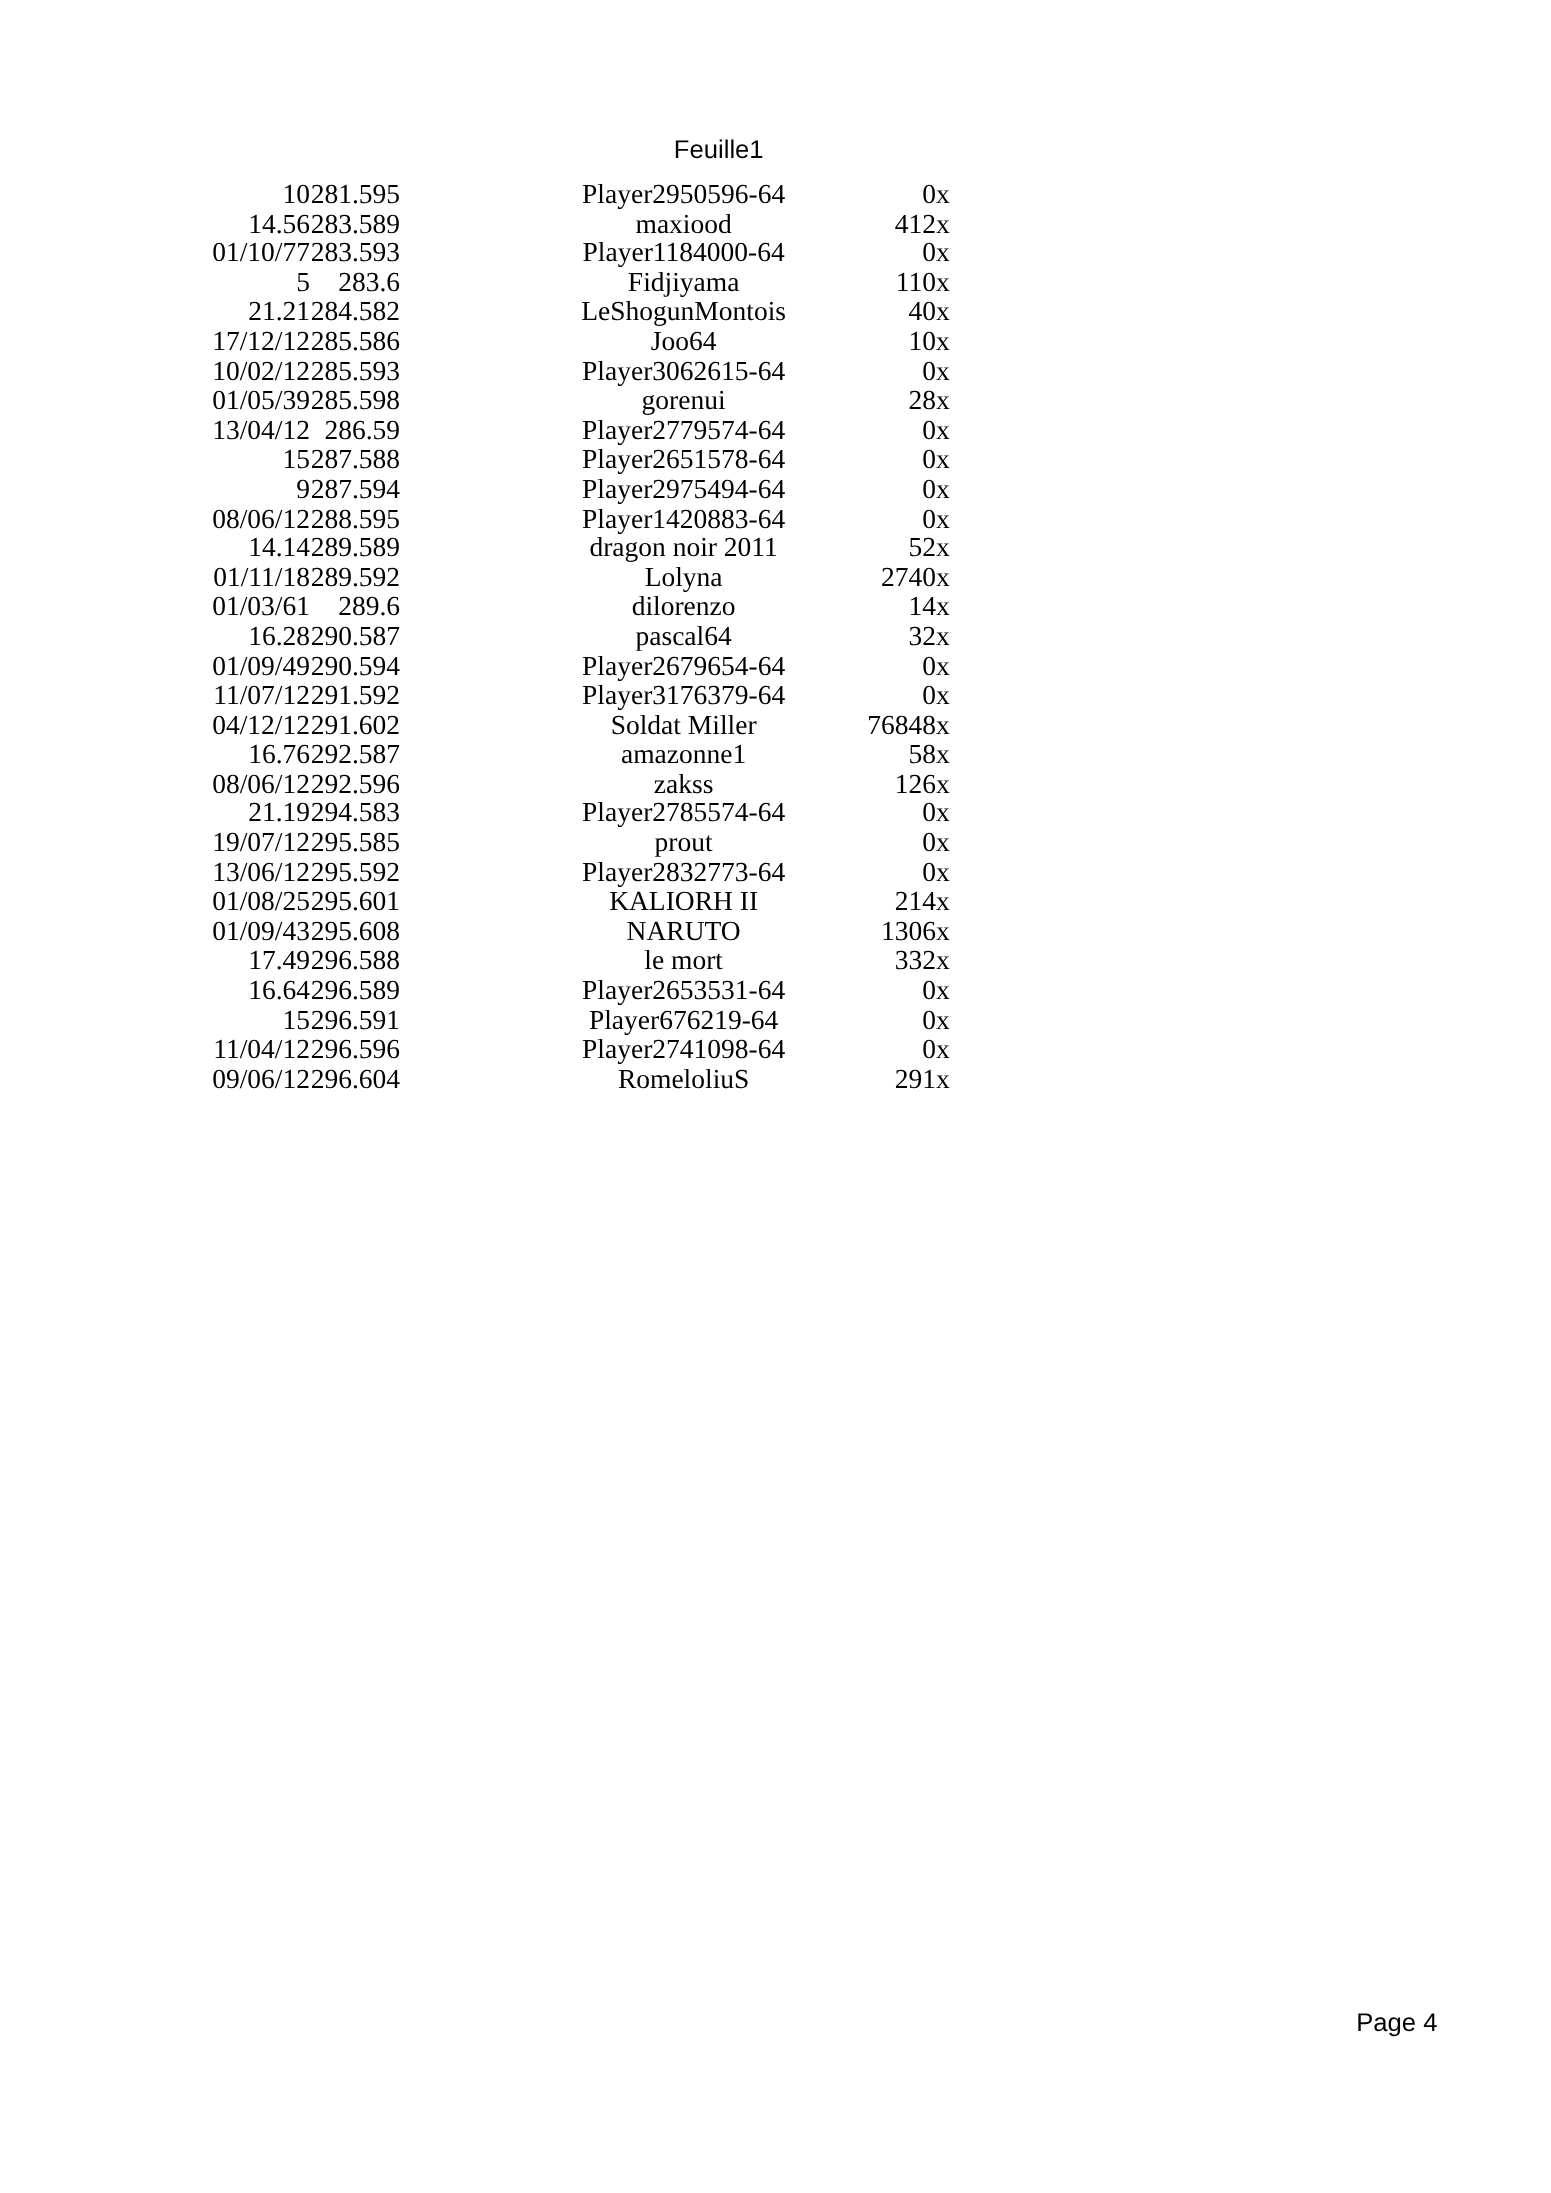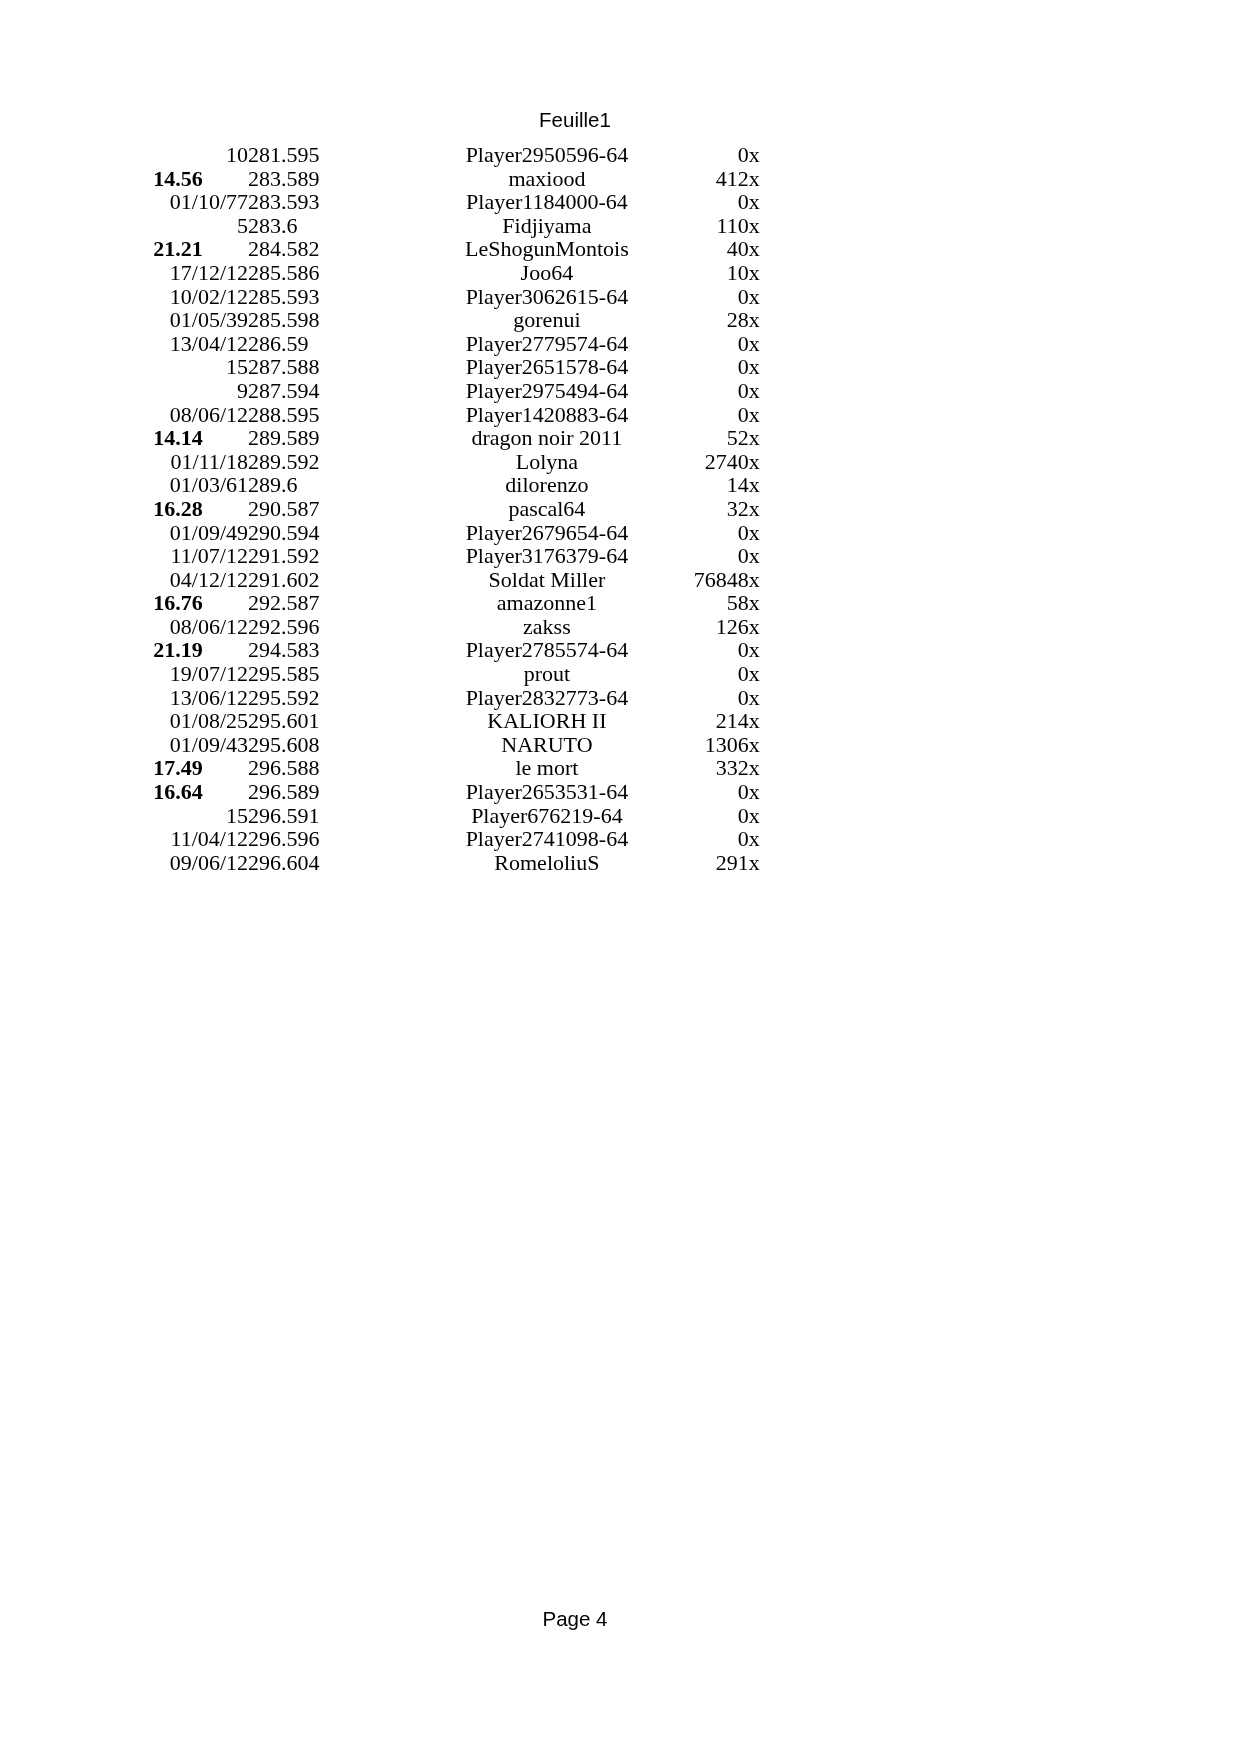"281.595" td.c2 { text-align: none -> right }
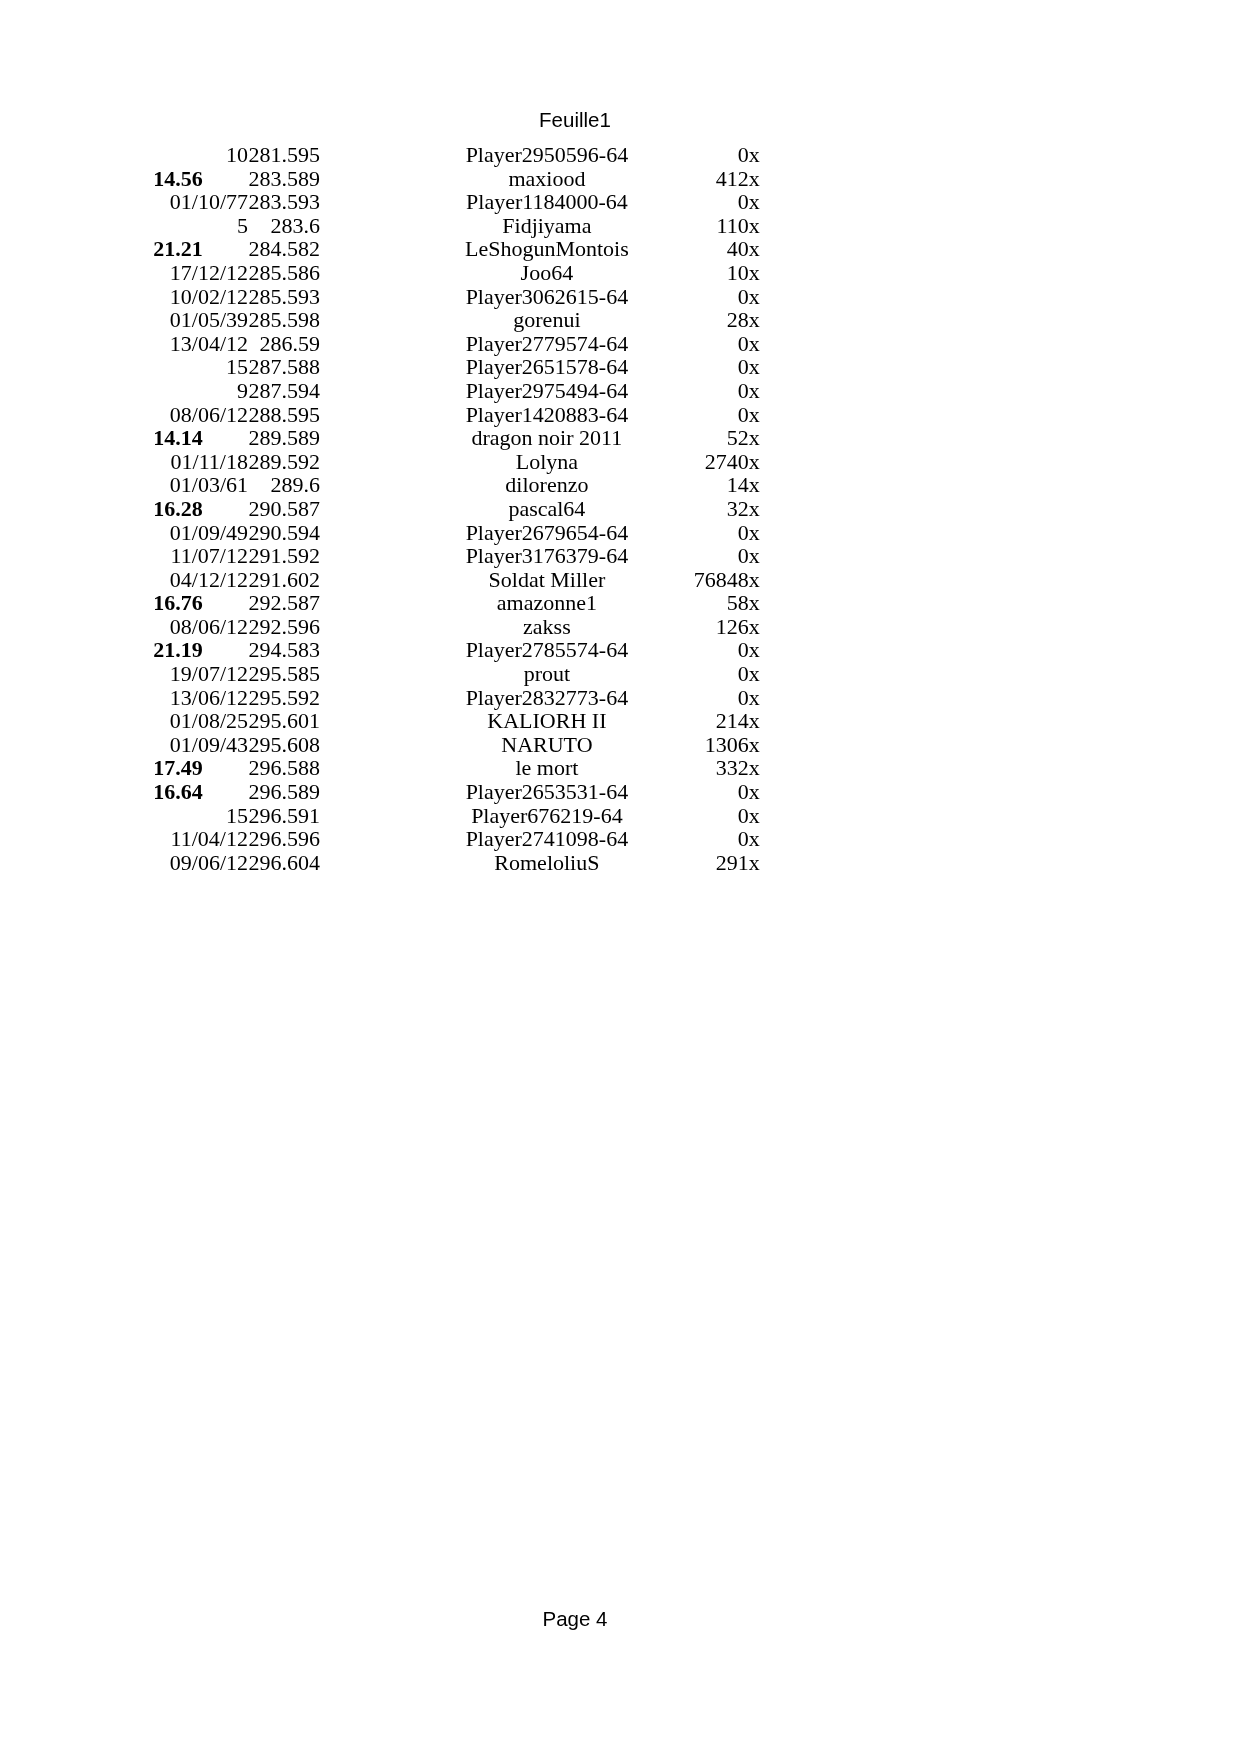"14.56" td.c1.al-left { font-weight: bold -> none; text-align: center -> right }
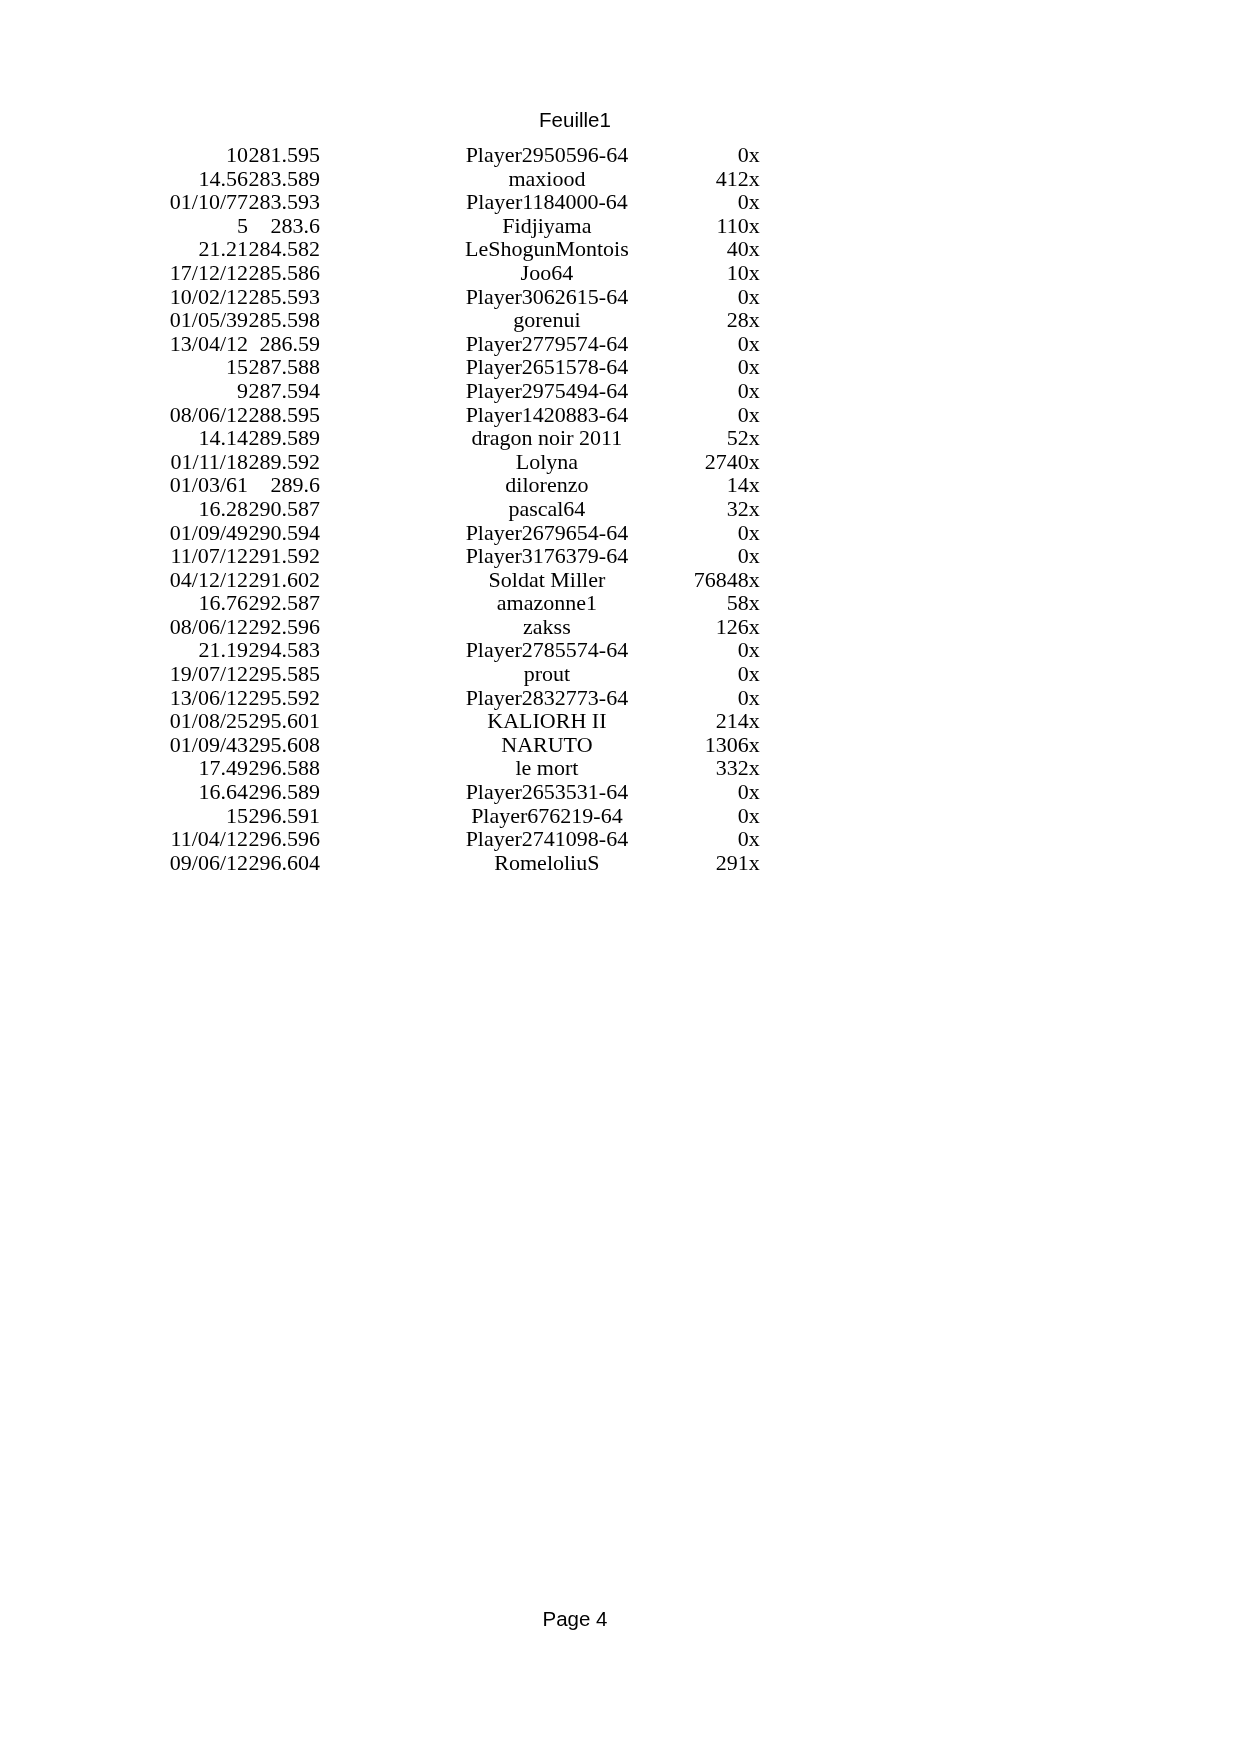"Page 4" .page-footer { text-align: center -> right }
